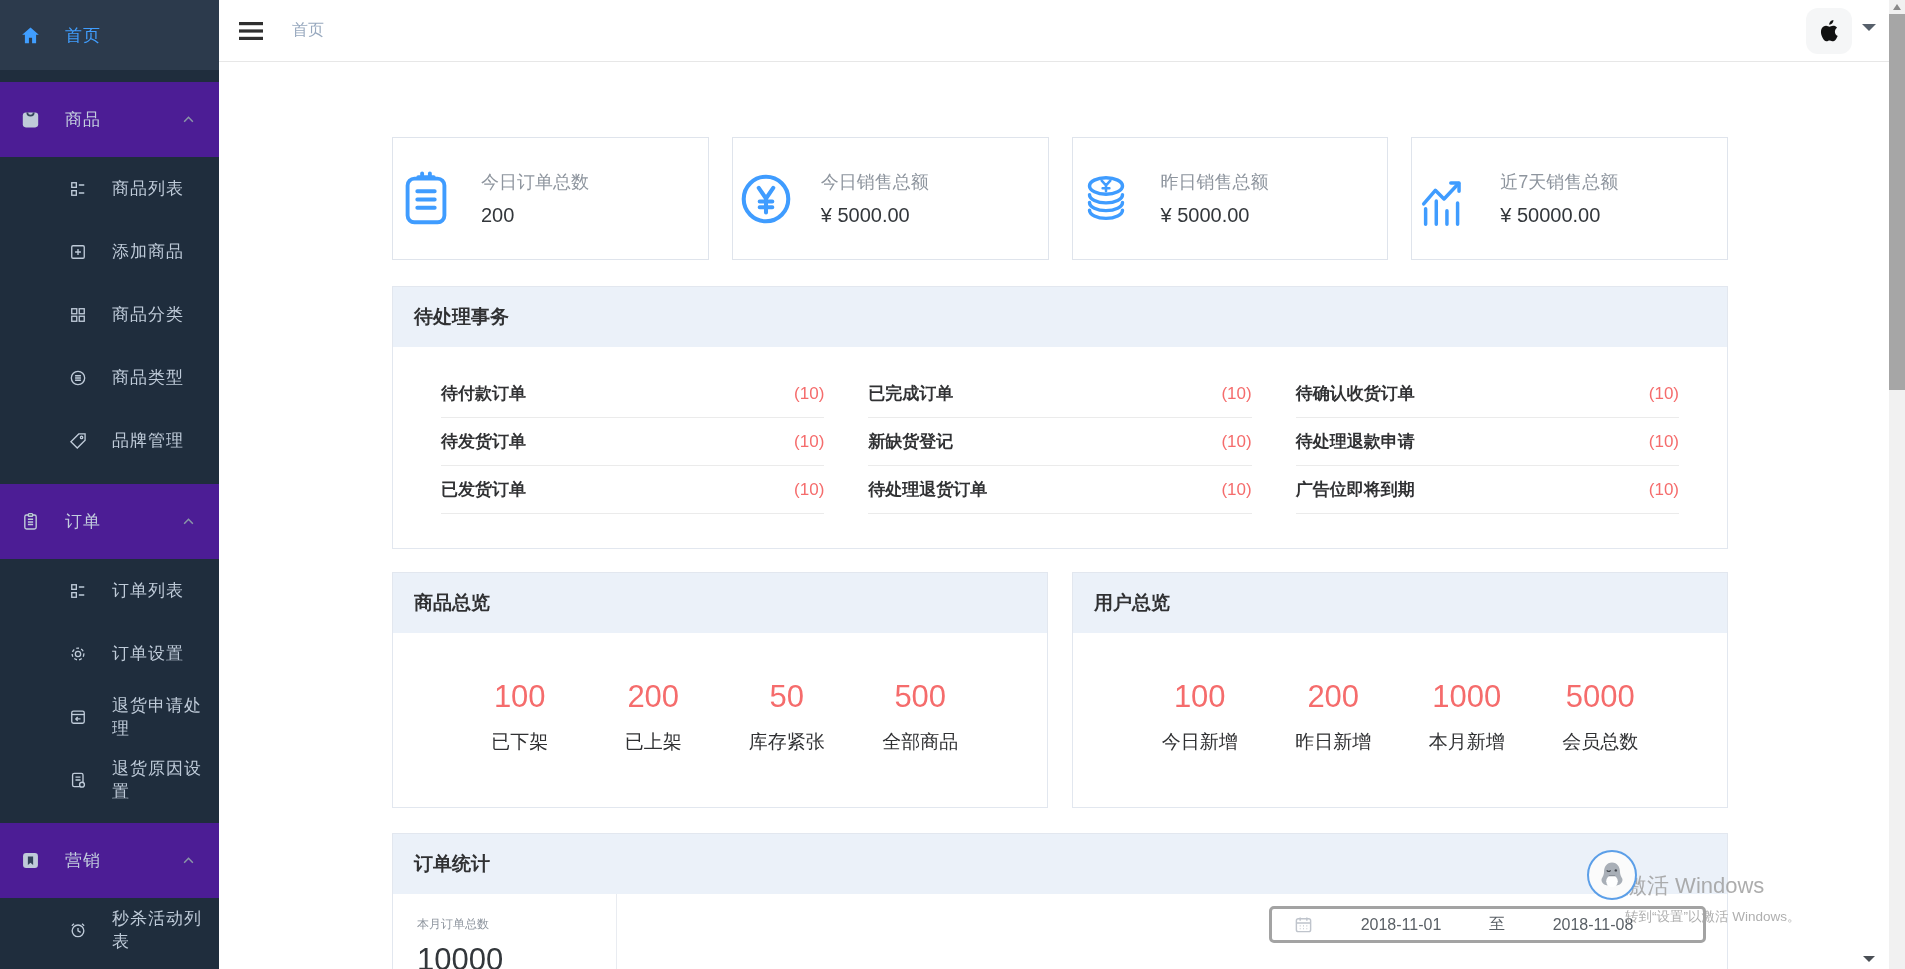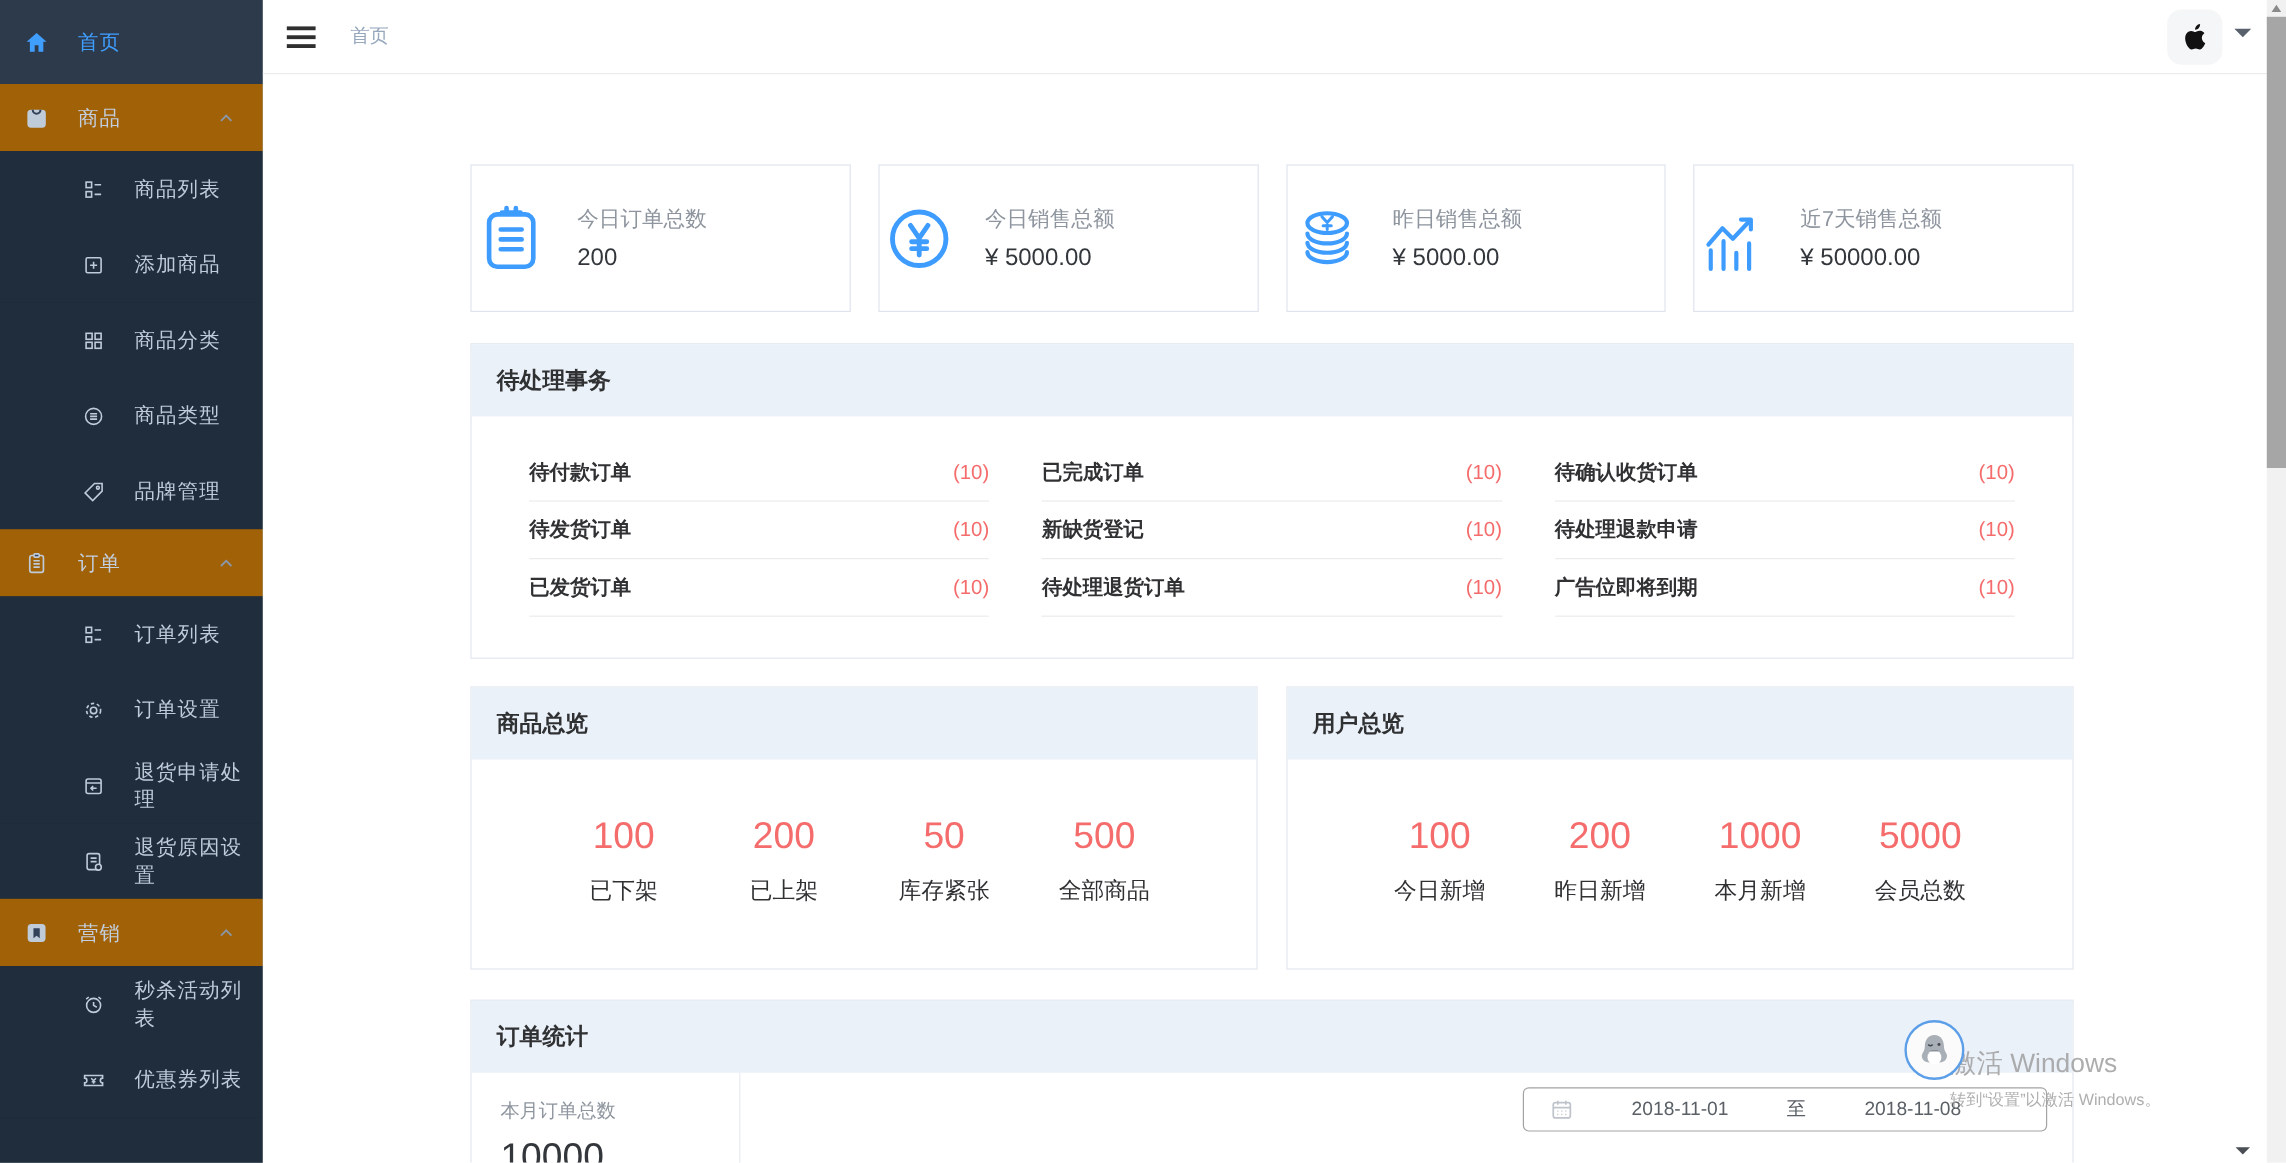"商品" .s-group { background: #a16207 -> #4c1d95; height: 56px -> 75px; margin-top: none -> 12px }
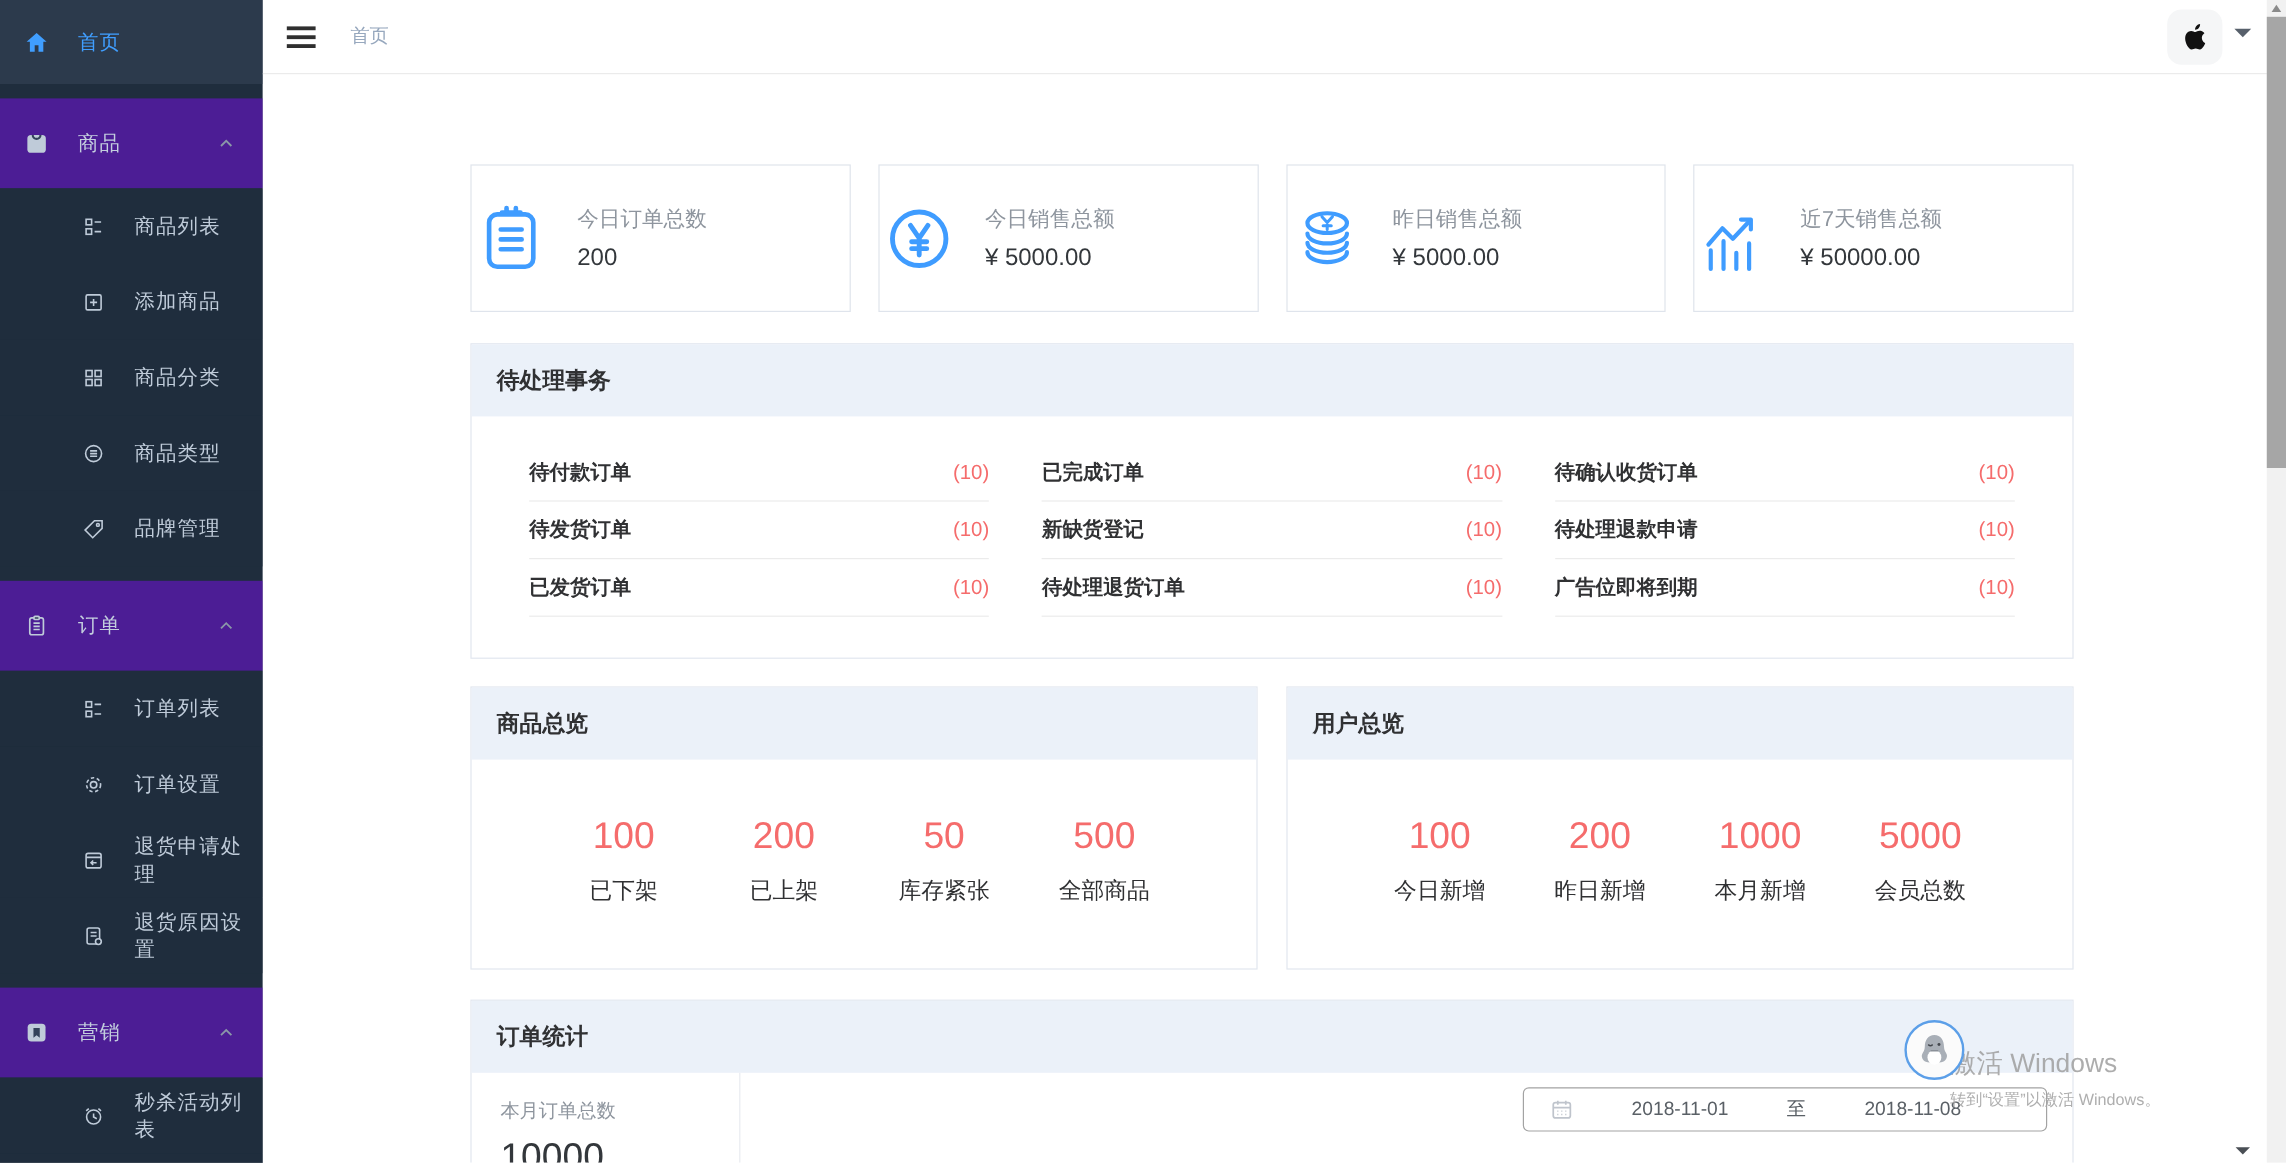"本月订单总数" .os-metric-label { font-size: 16px -> 12px }
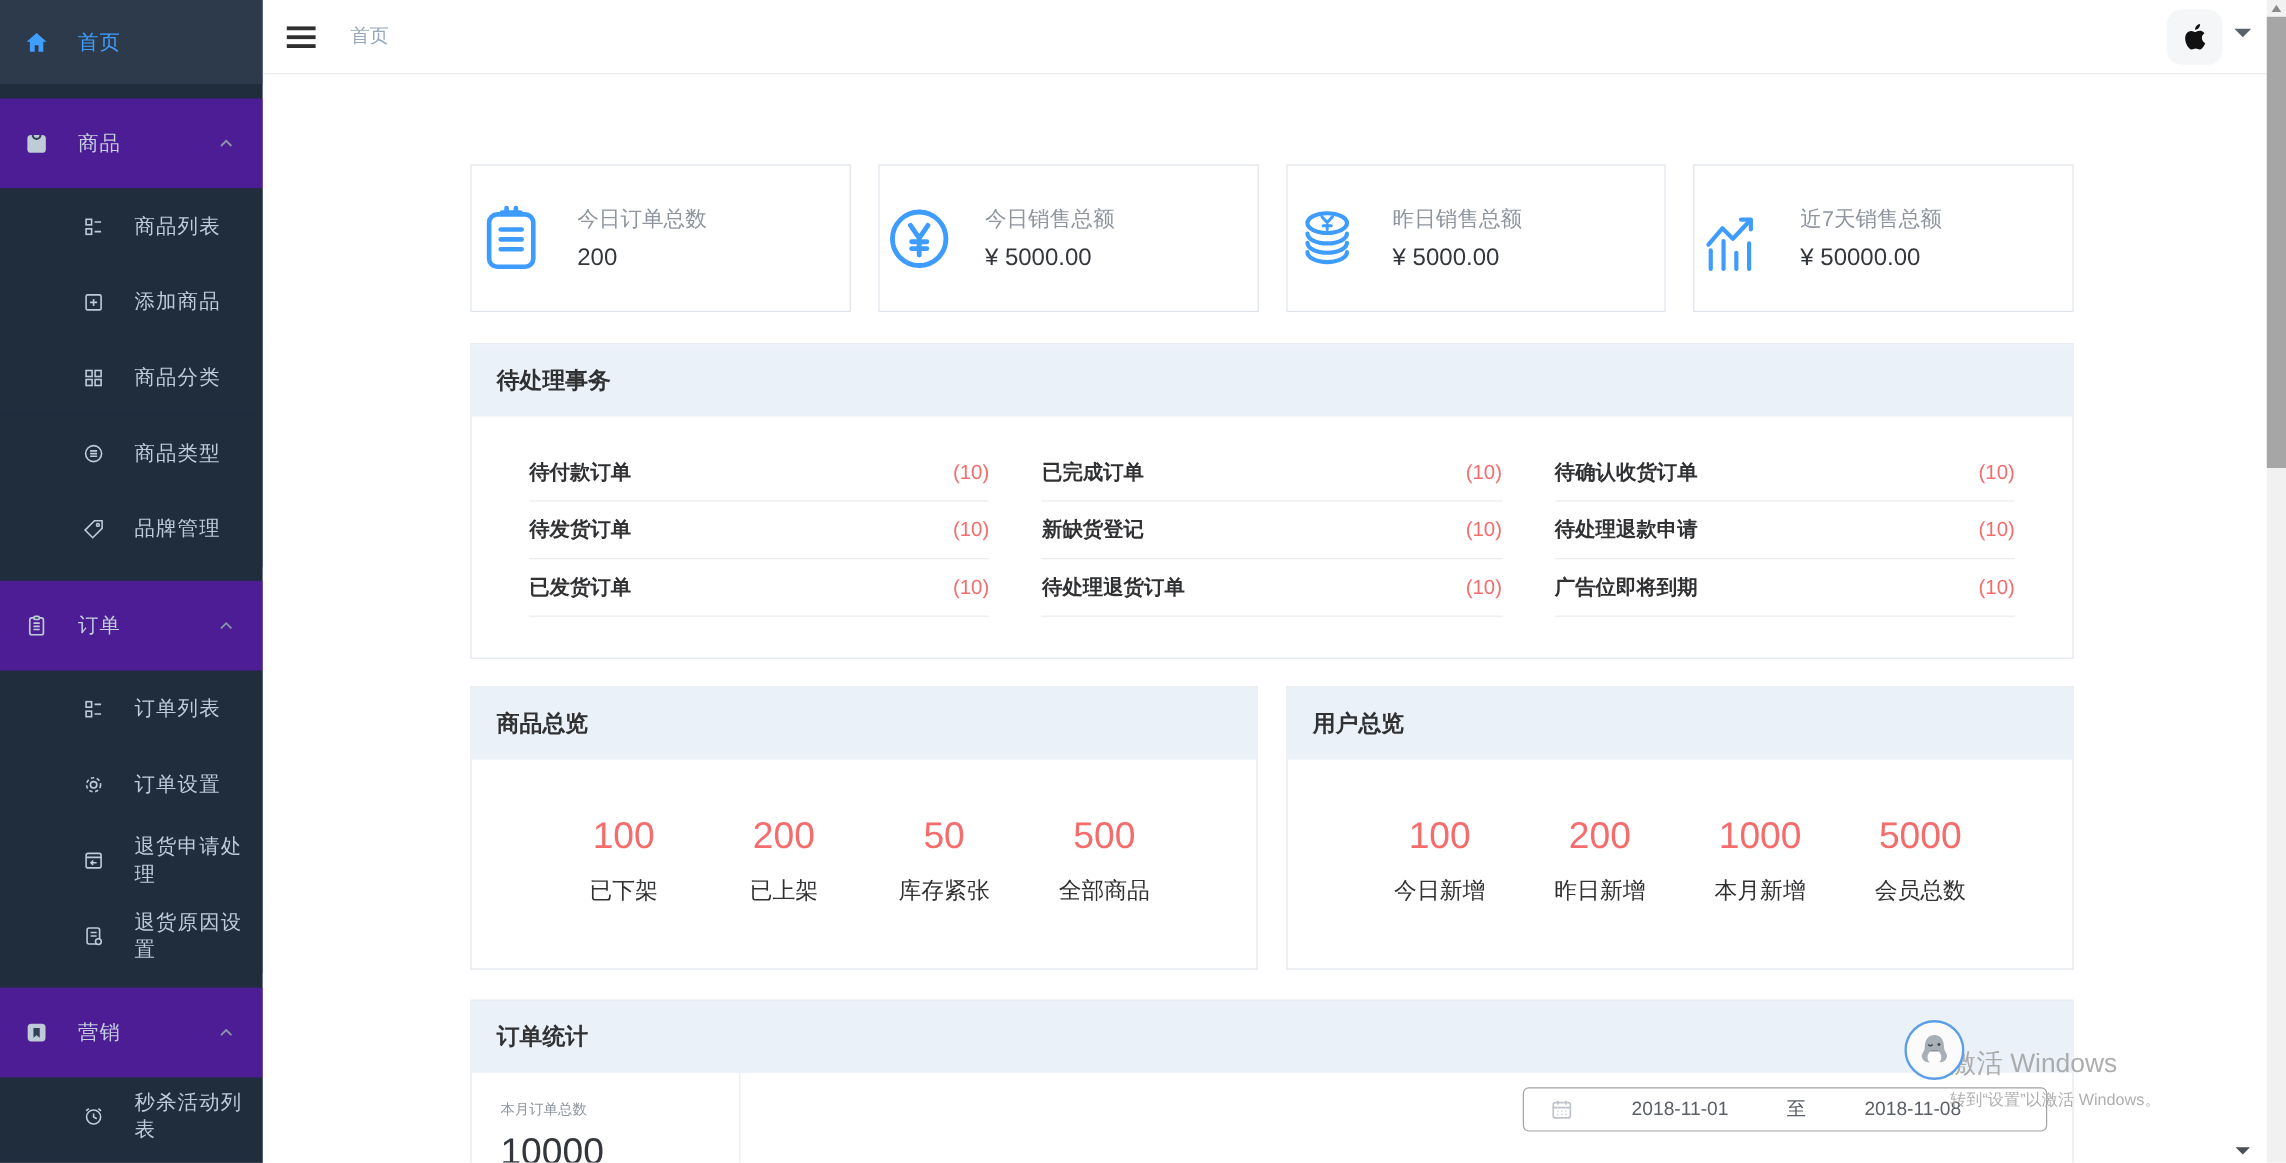"2018-11-01" .date-picker { border: 1px solid #a3a3a3 -> 3px solid #a3a3a3 }
